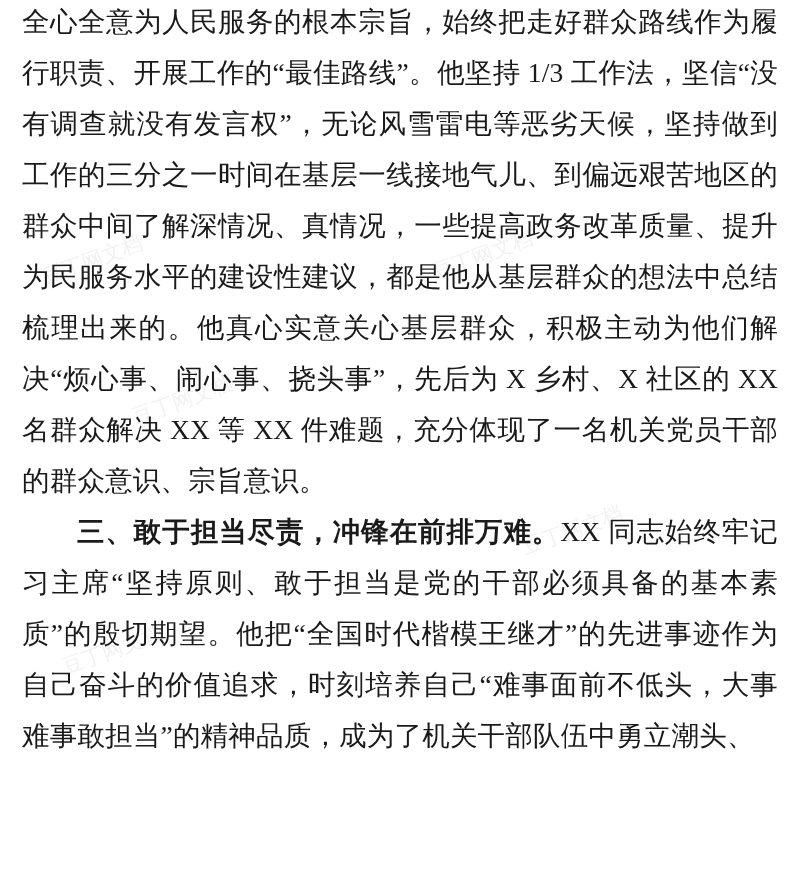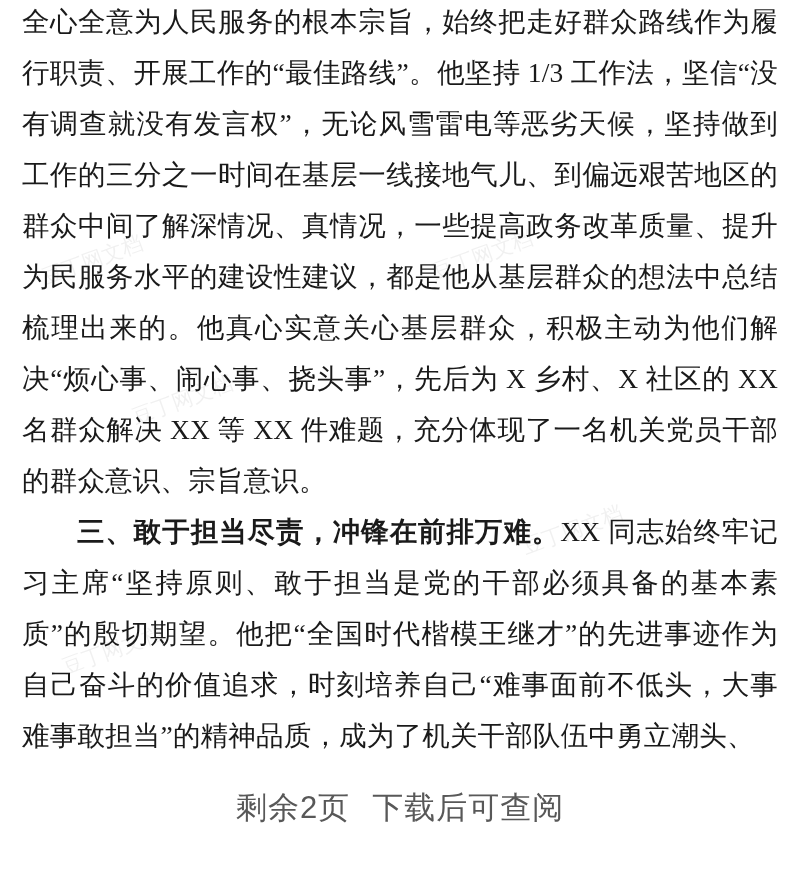"剩余2页 下载后可查阅" div.footer-notice { html: <div> <span>剩余2页</span><span></span><span>下载后可查阅</span> </div> -> none }
